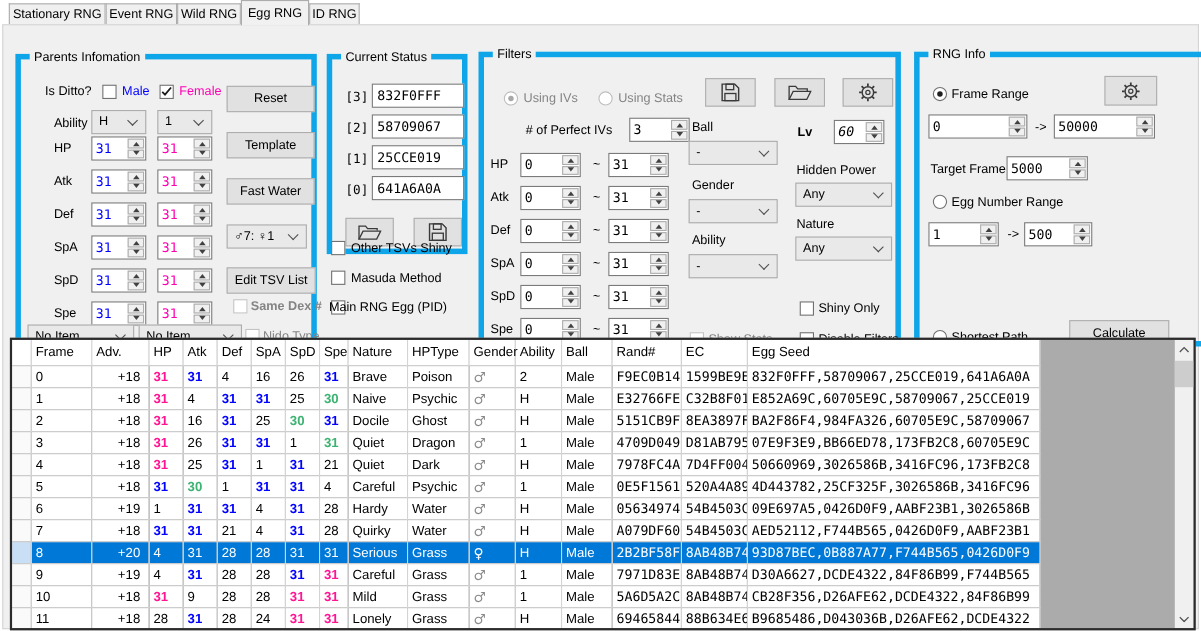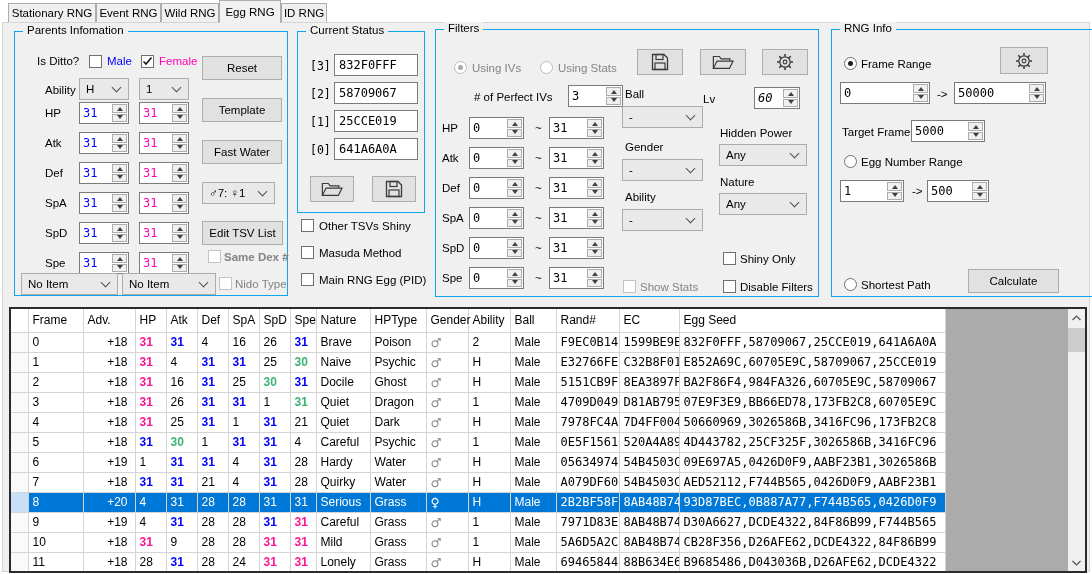"Parents Infomation" .group { border: 1px solid #0ea5e9 -> 5px solid #0ea5e9; margin-top: none -> 18px }
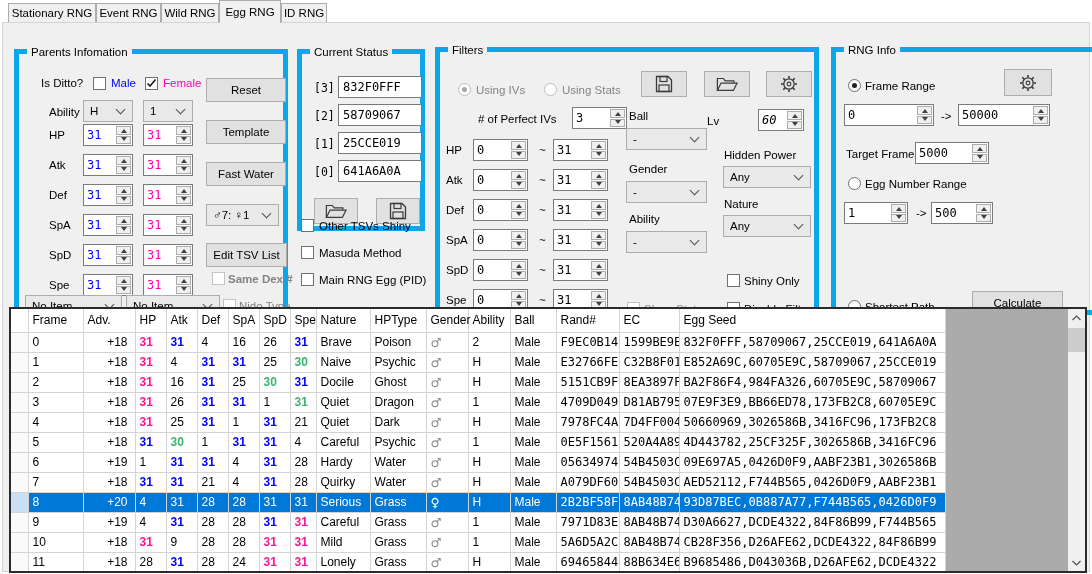"Lv" span.lab { font-weight: none -> bold; left: 267px -> 285px }
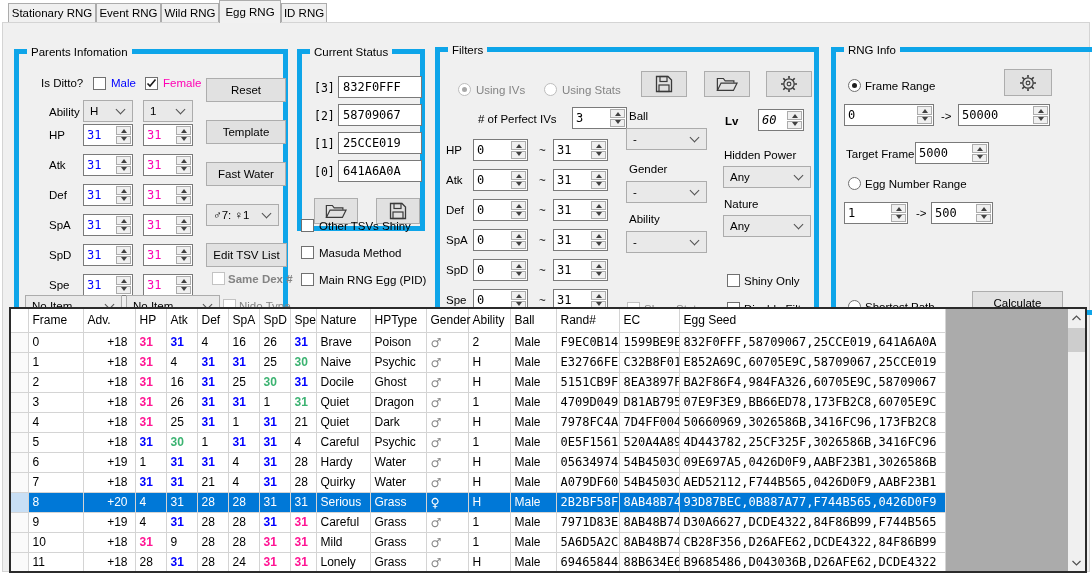"Main RNG Egg (PID)" span.lab { left: 316px -> 296px }
